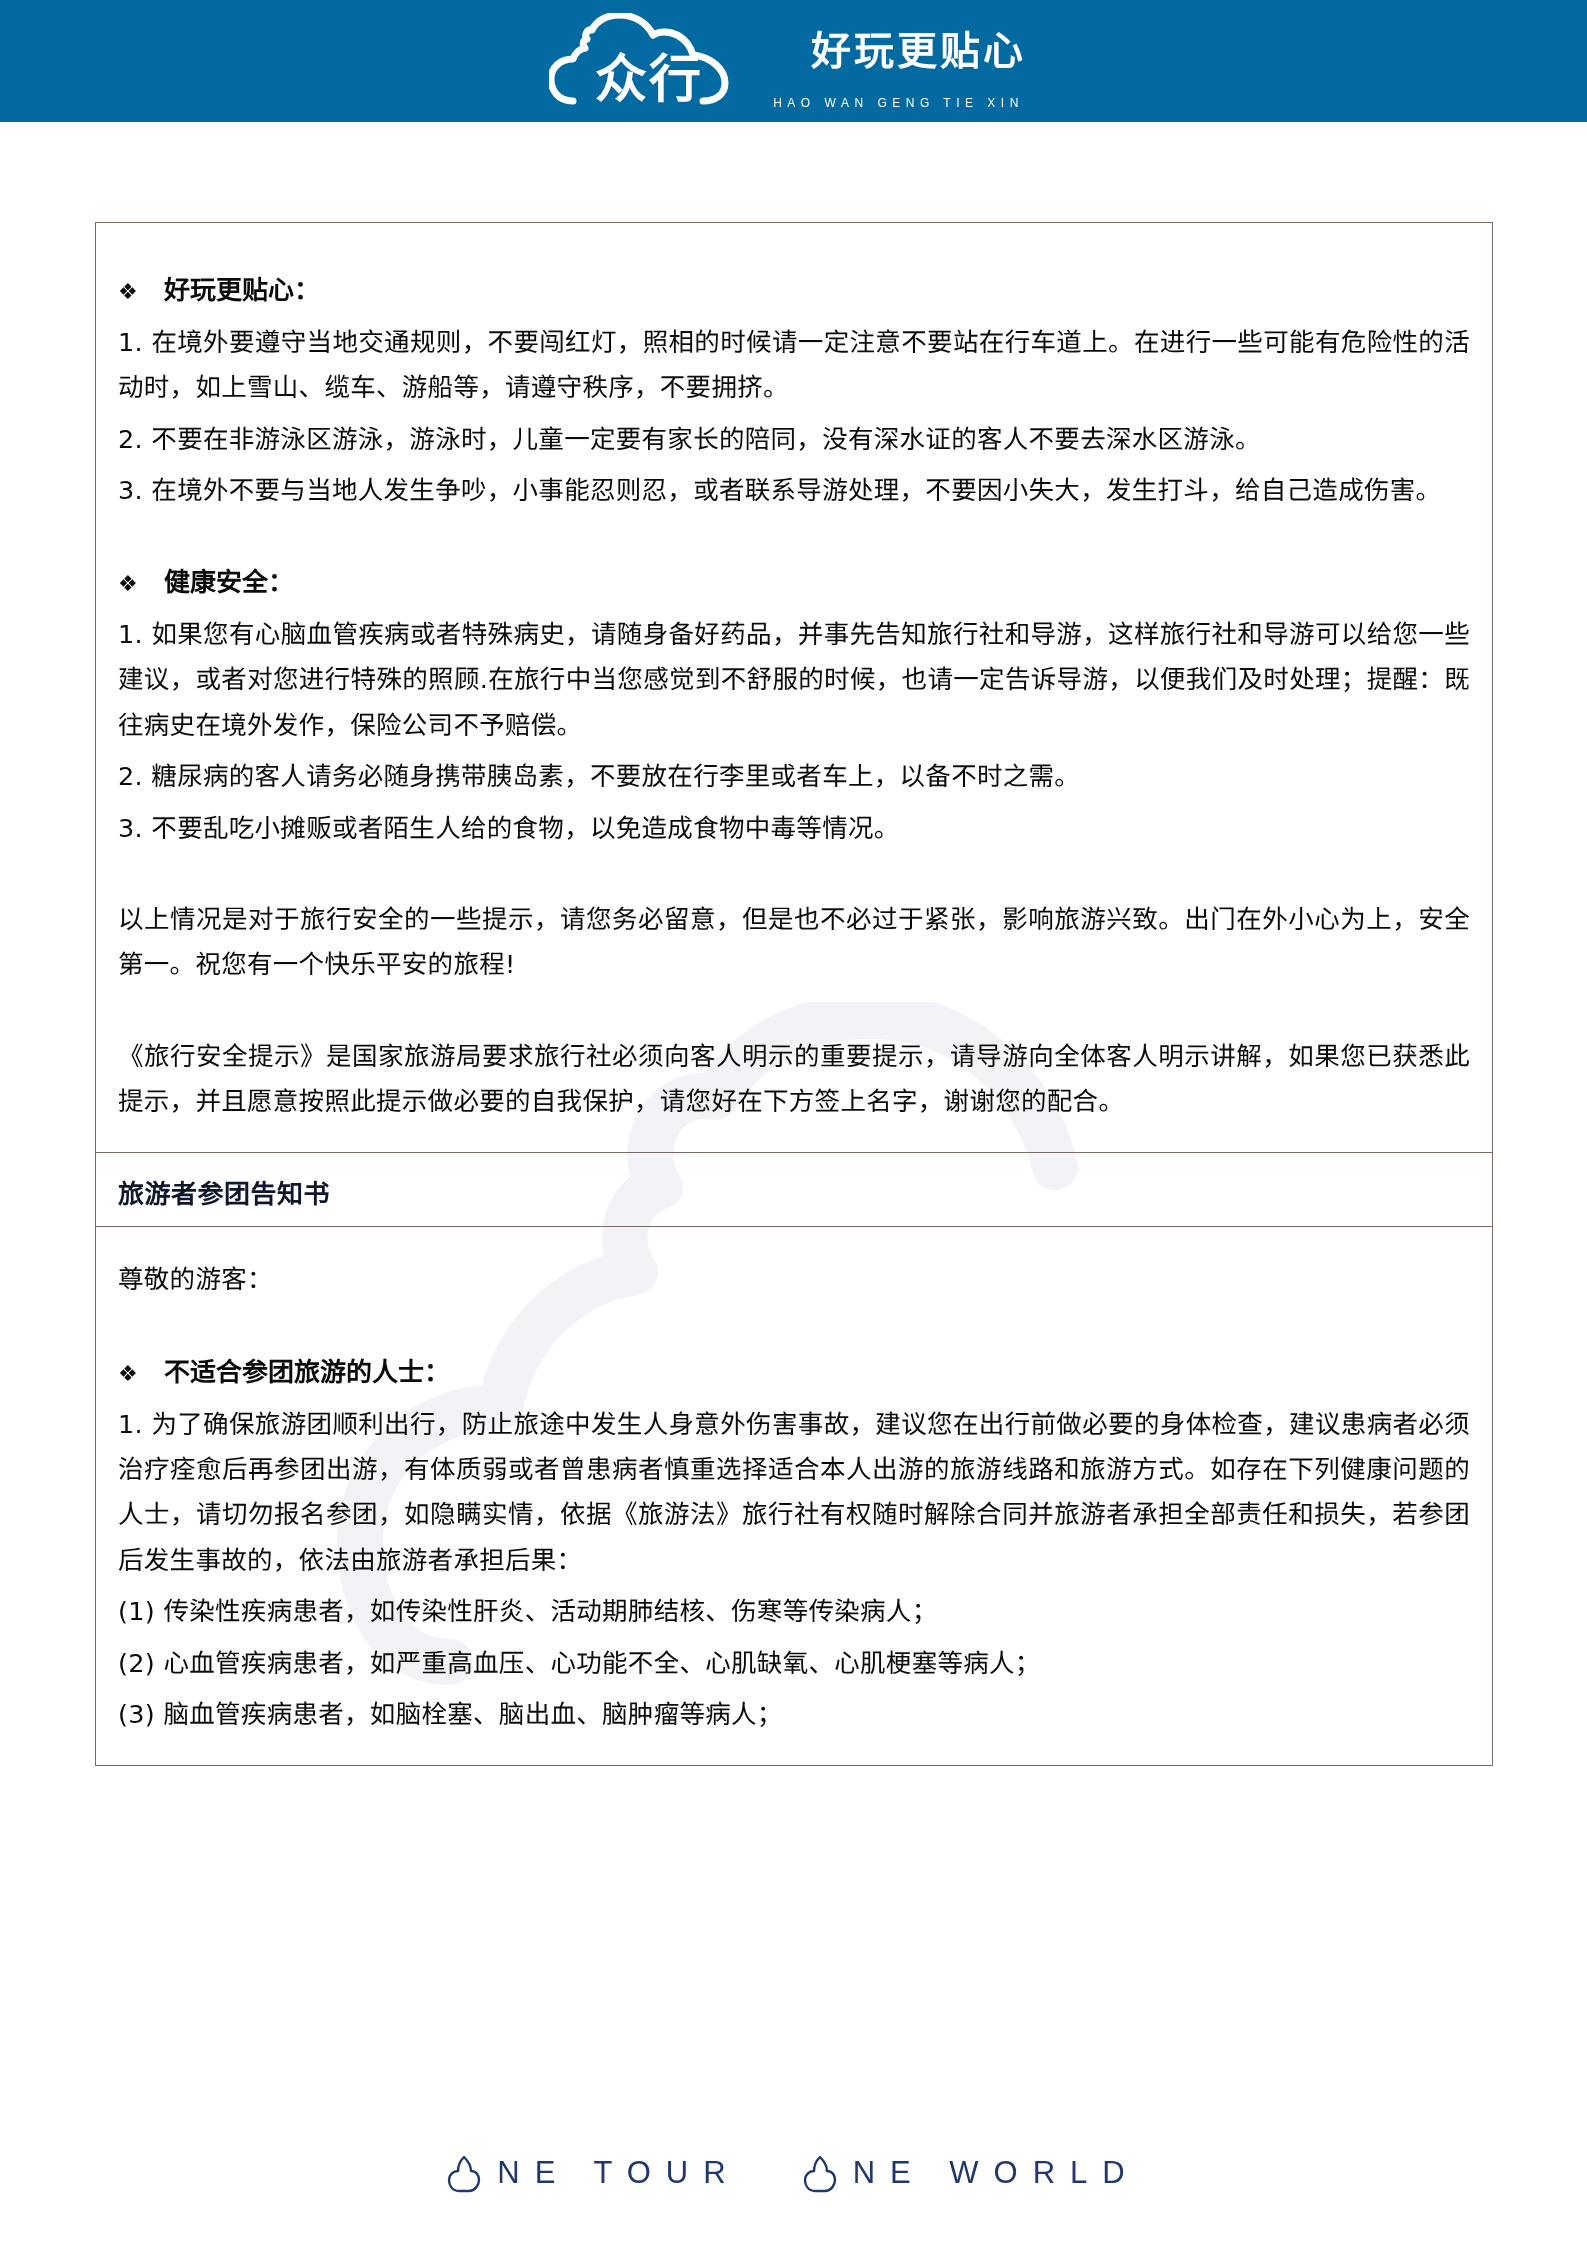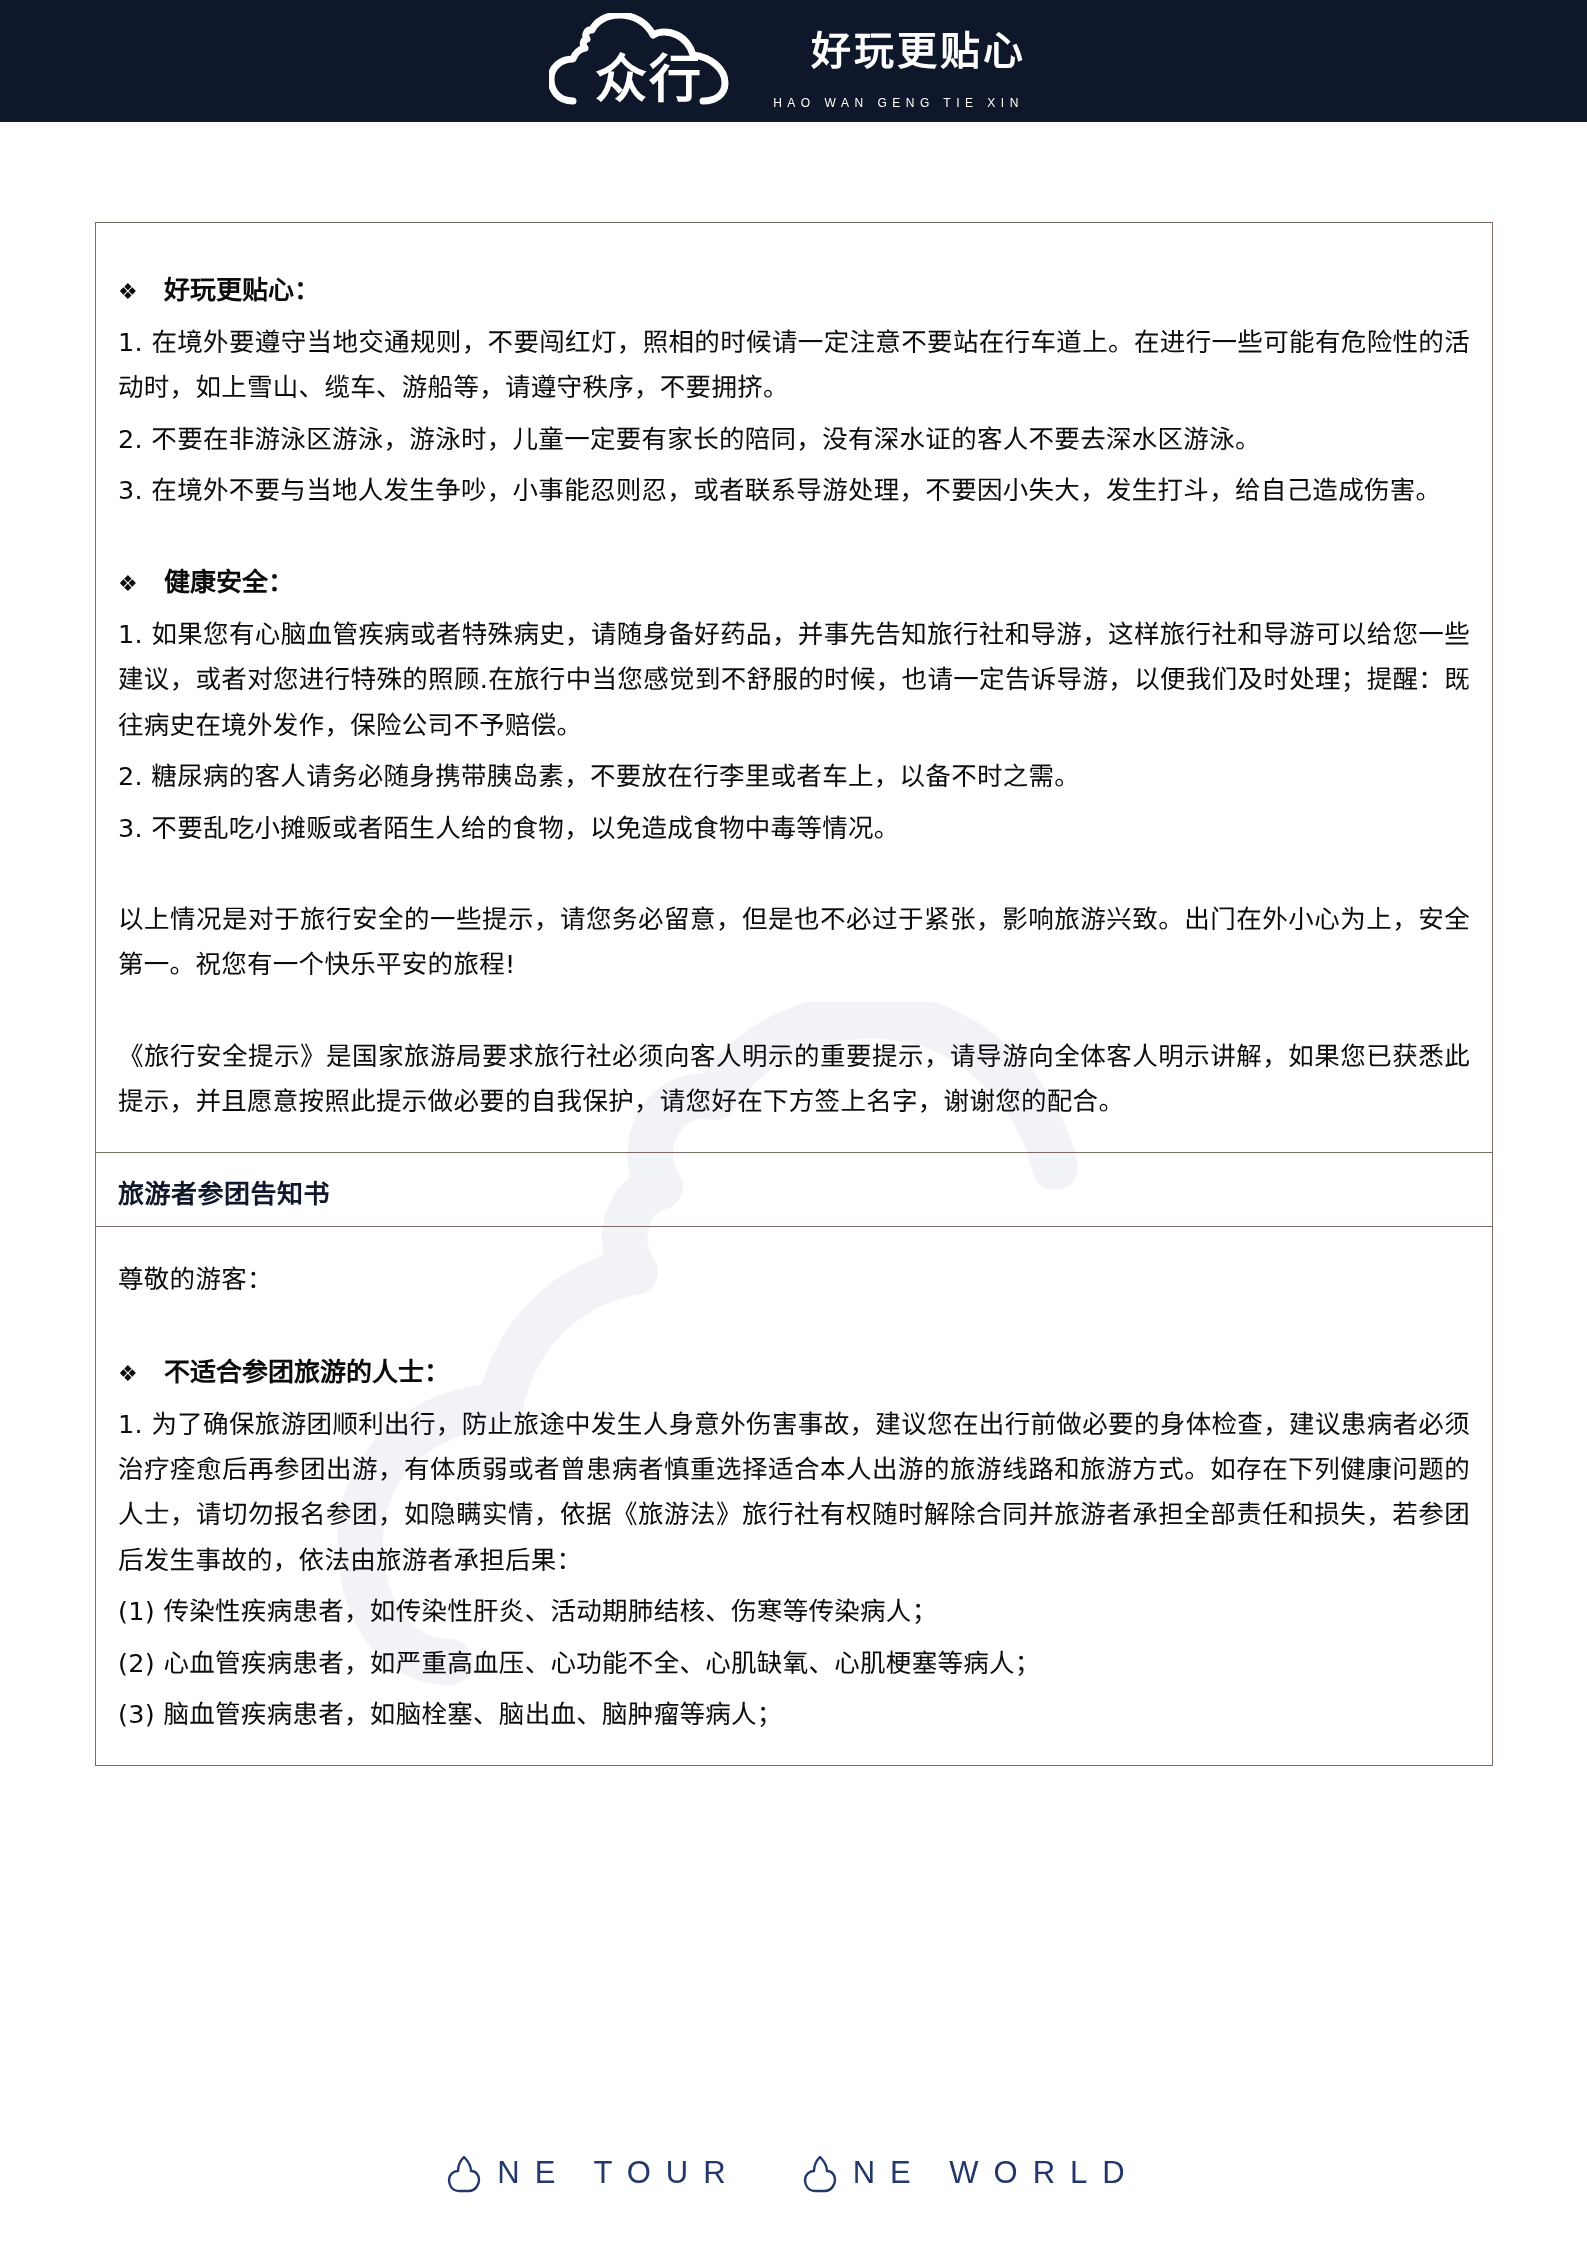"众行" .header-bar { background: #0f172a -> #0369a1 }
